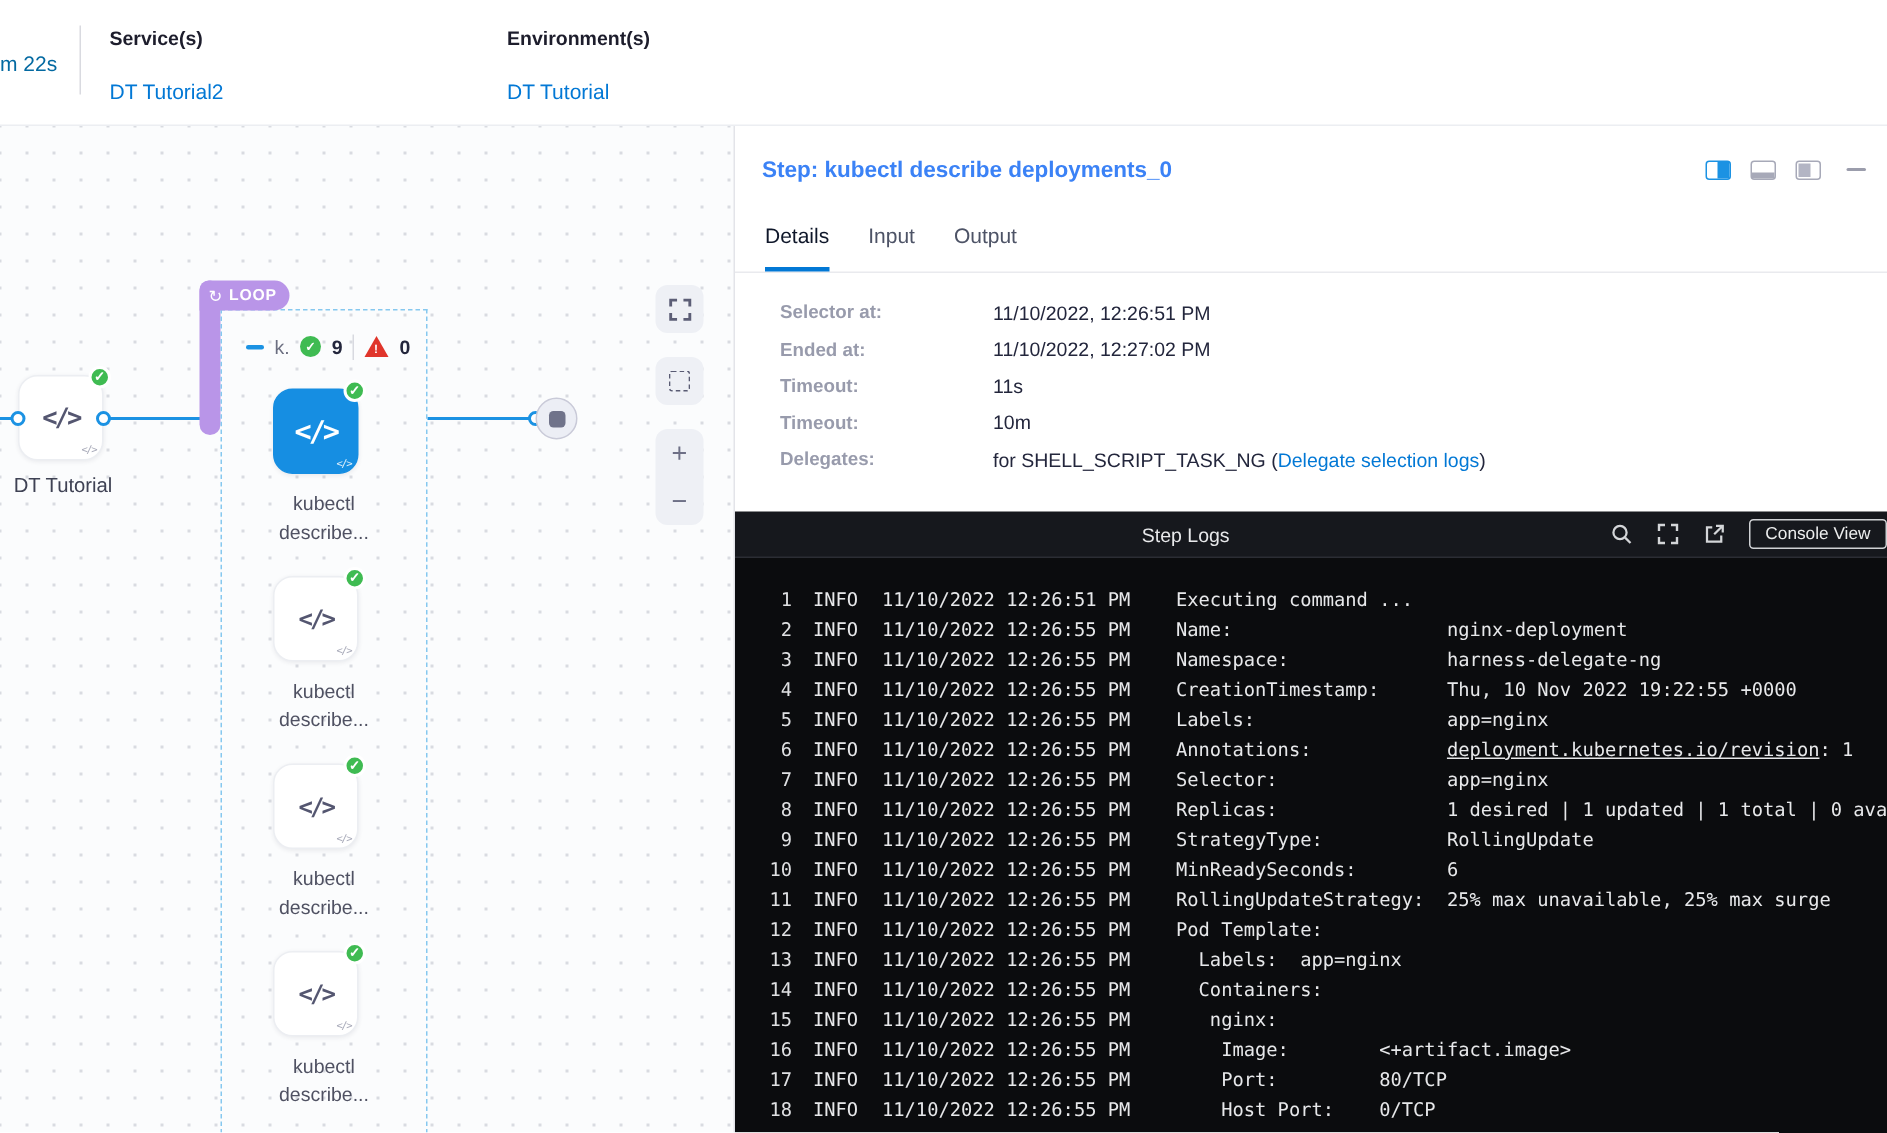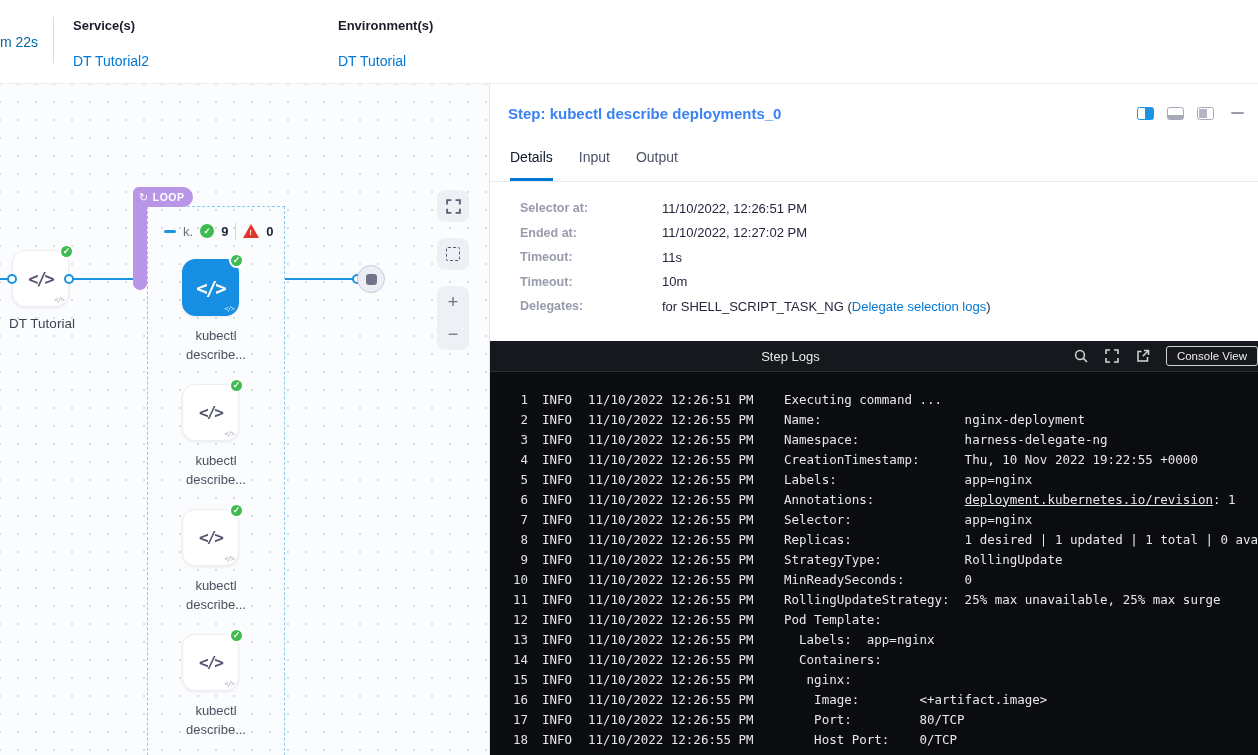"MinReadySeconds: 0" span { text: 0 -> 6 }
